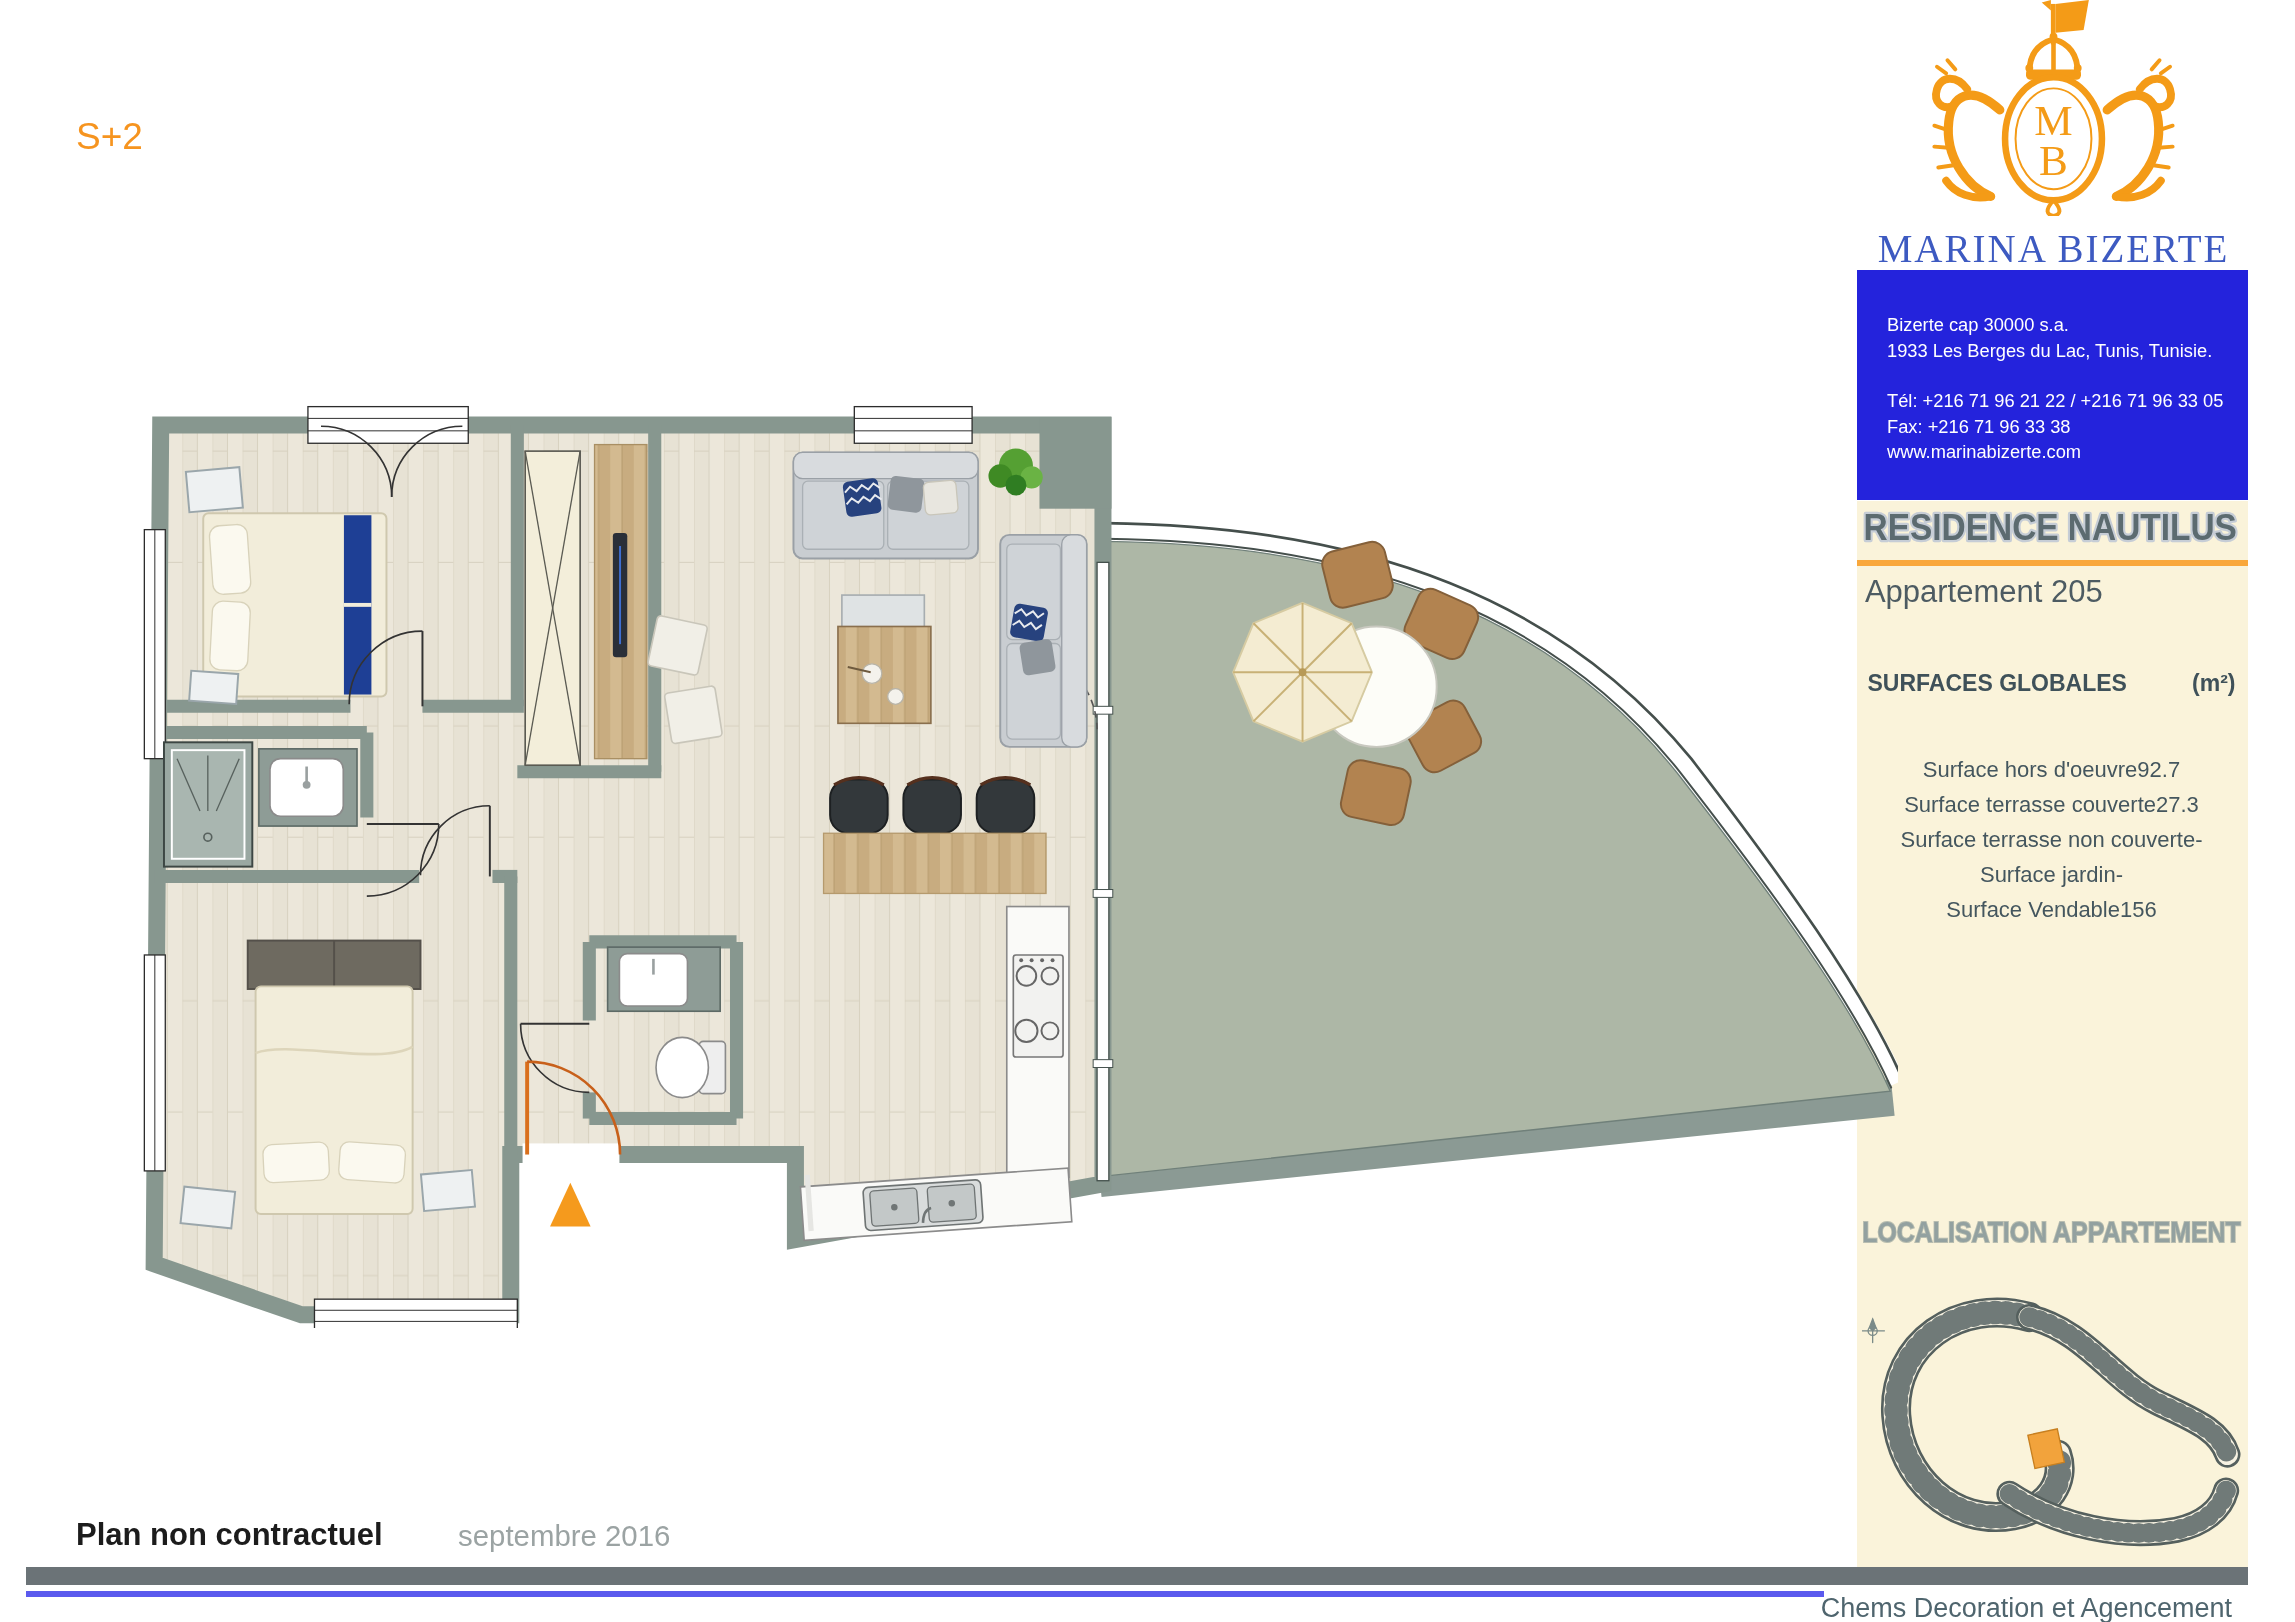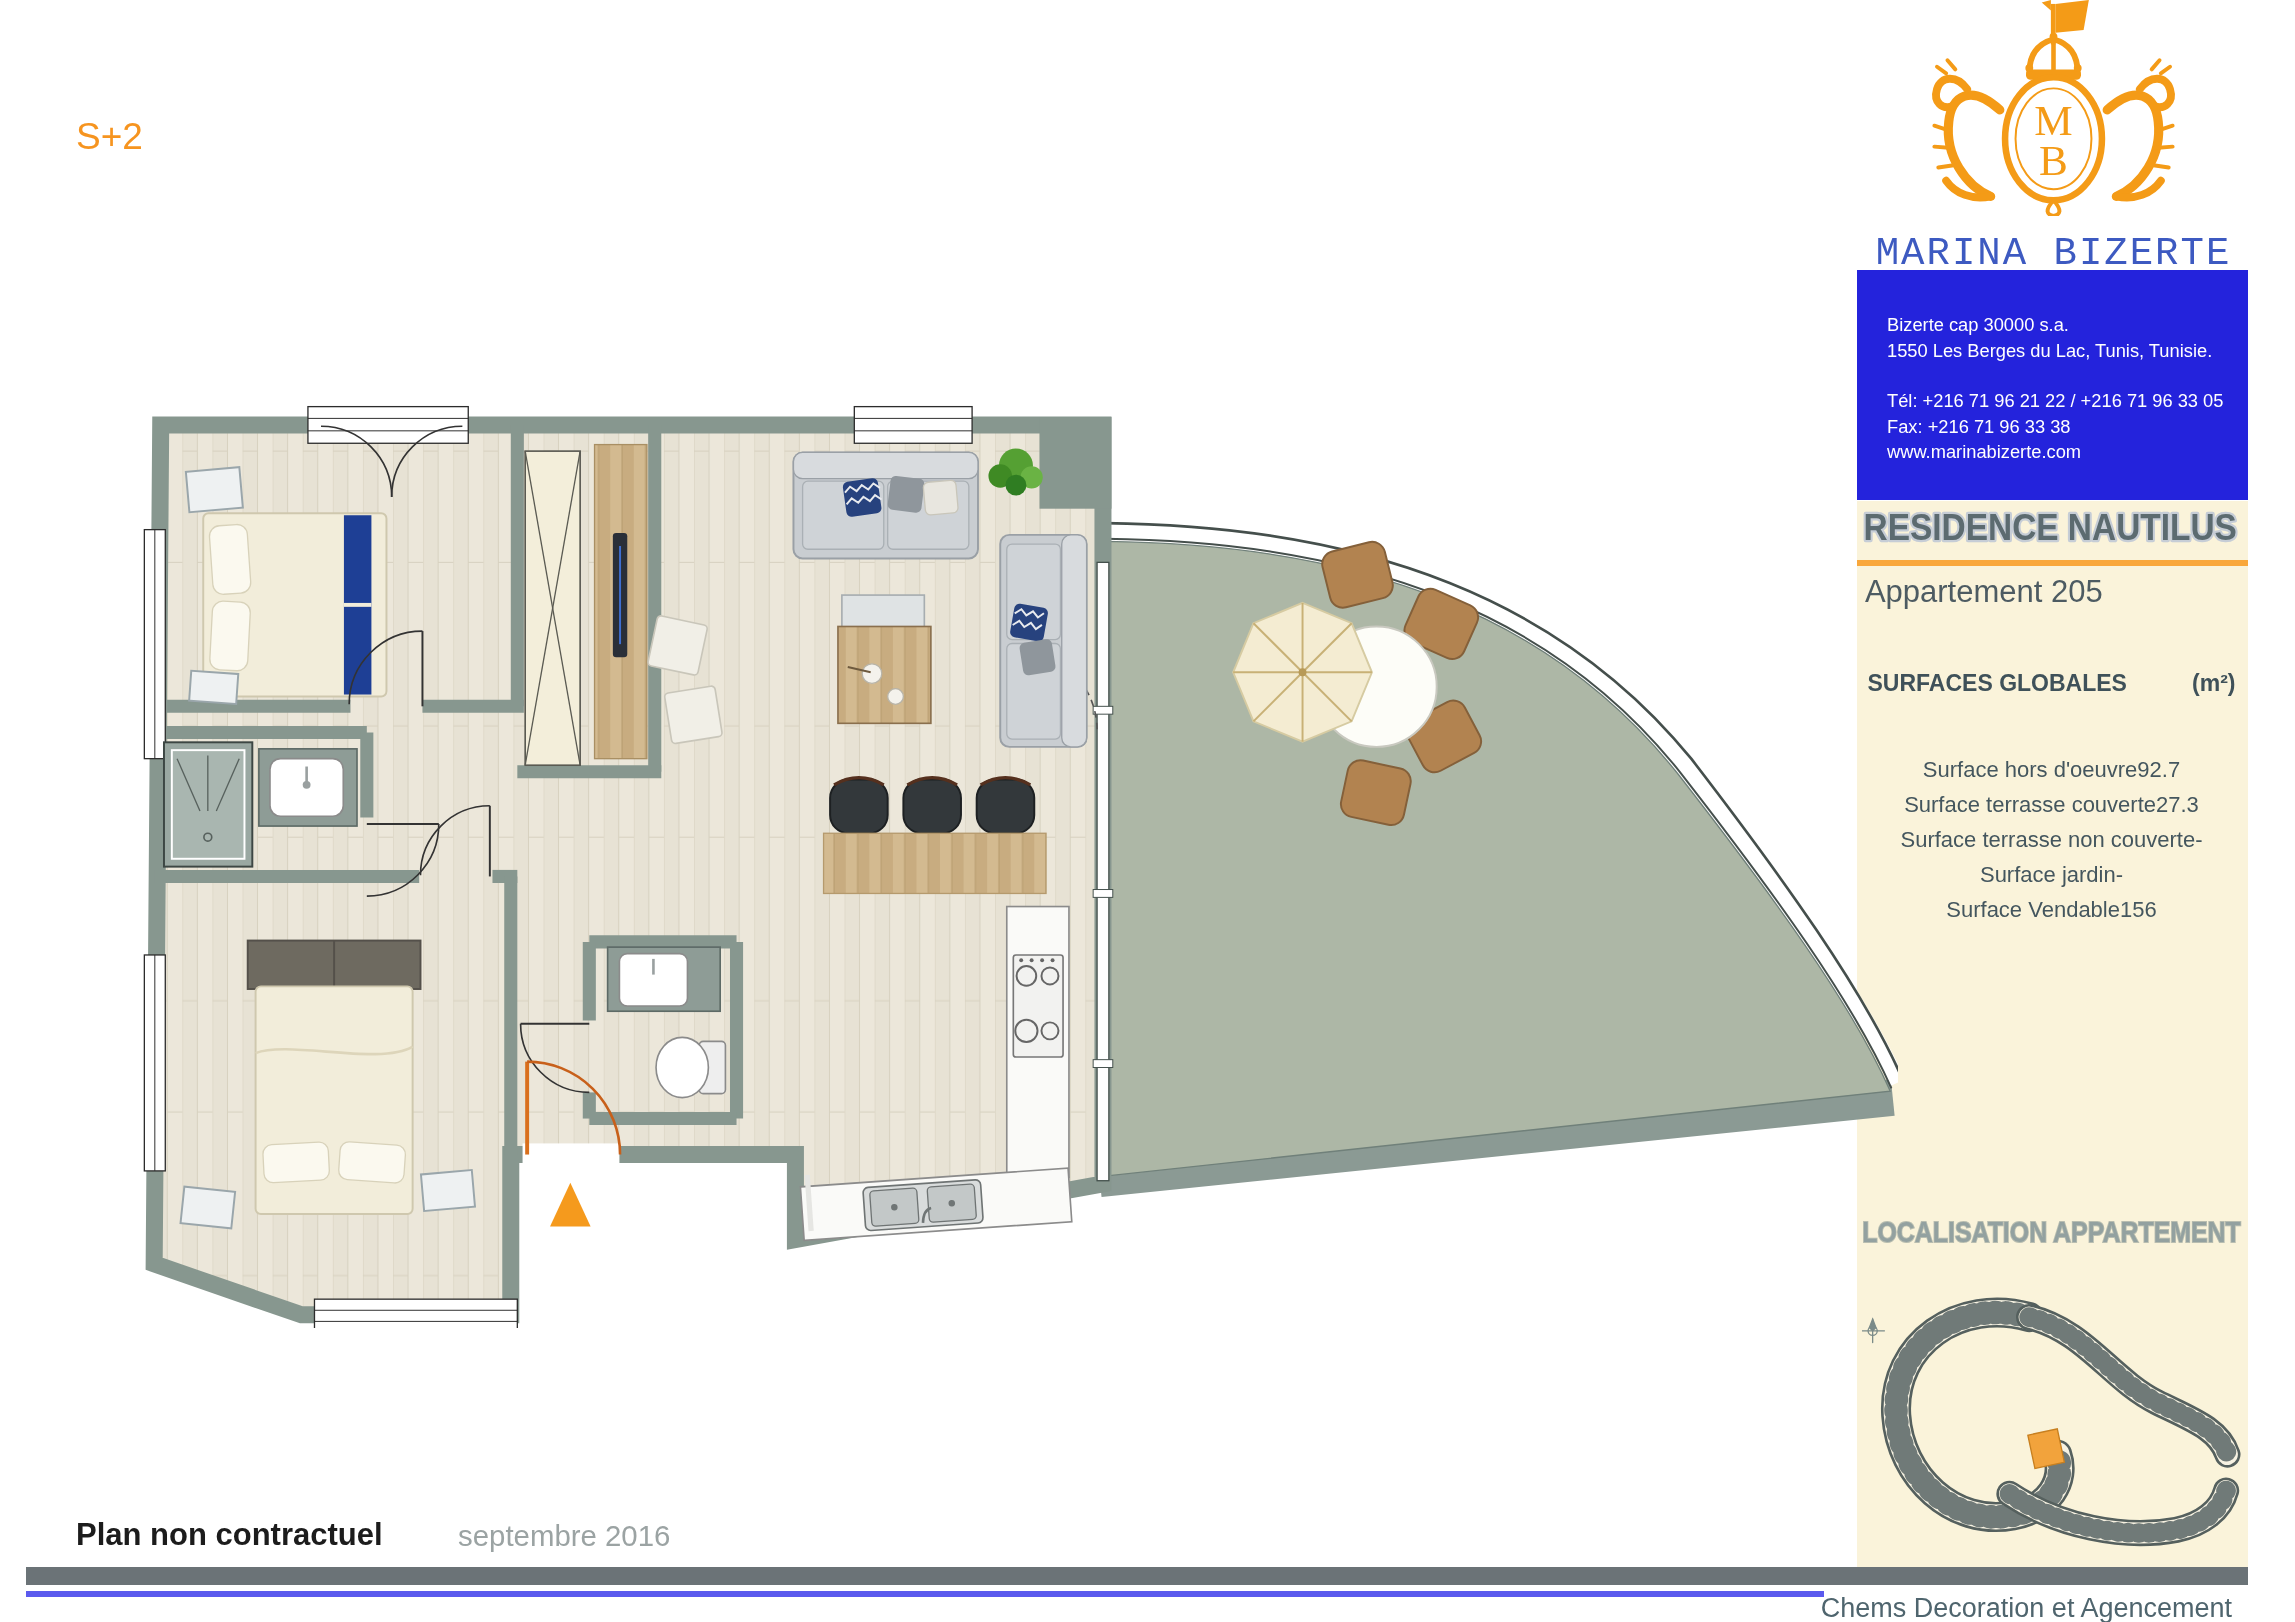"MARINA BIZERTE" .brand-name { font-family: Liberation Mono, monospace -> Liberation Serif, serif; margin-top: 14px -> 8px }
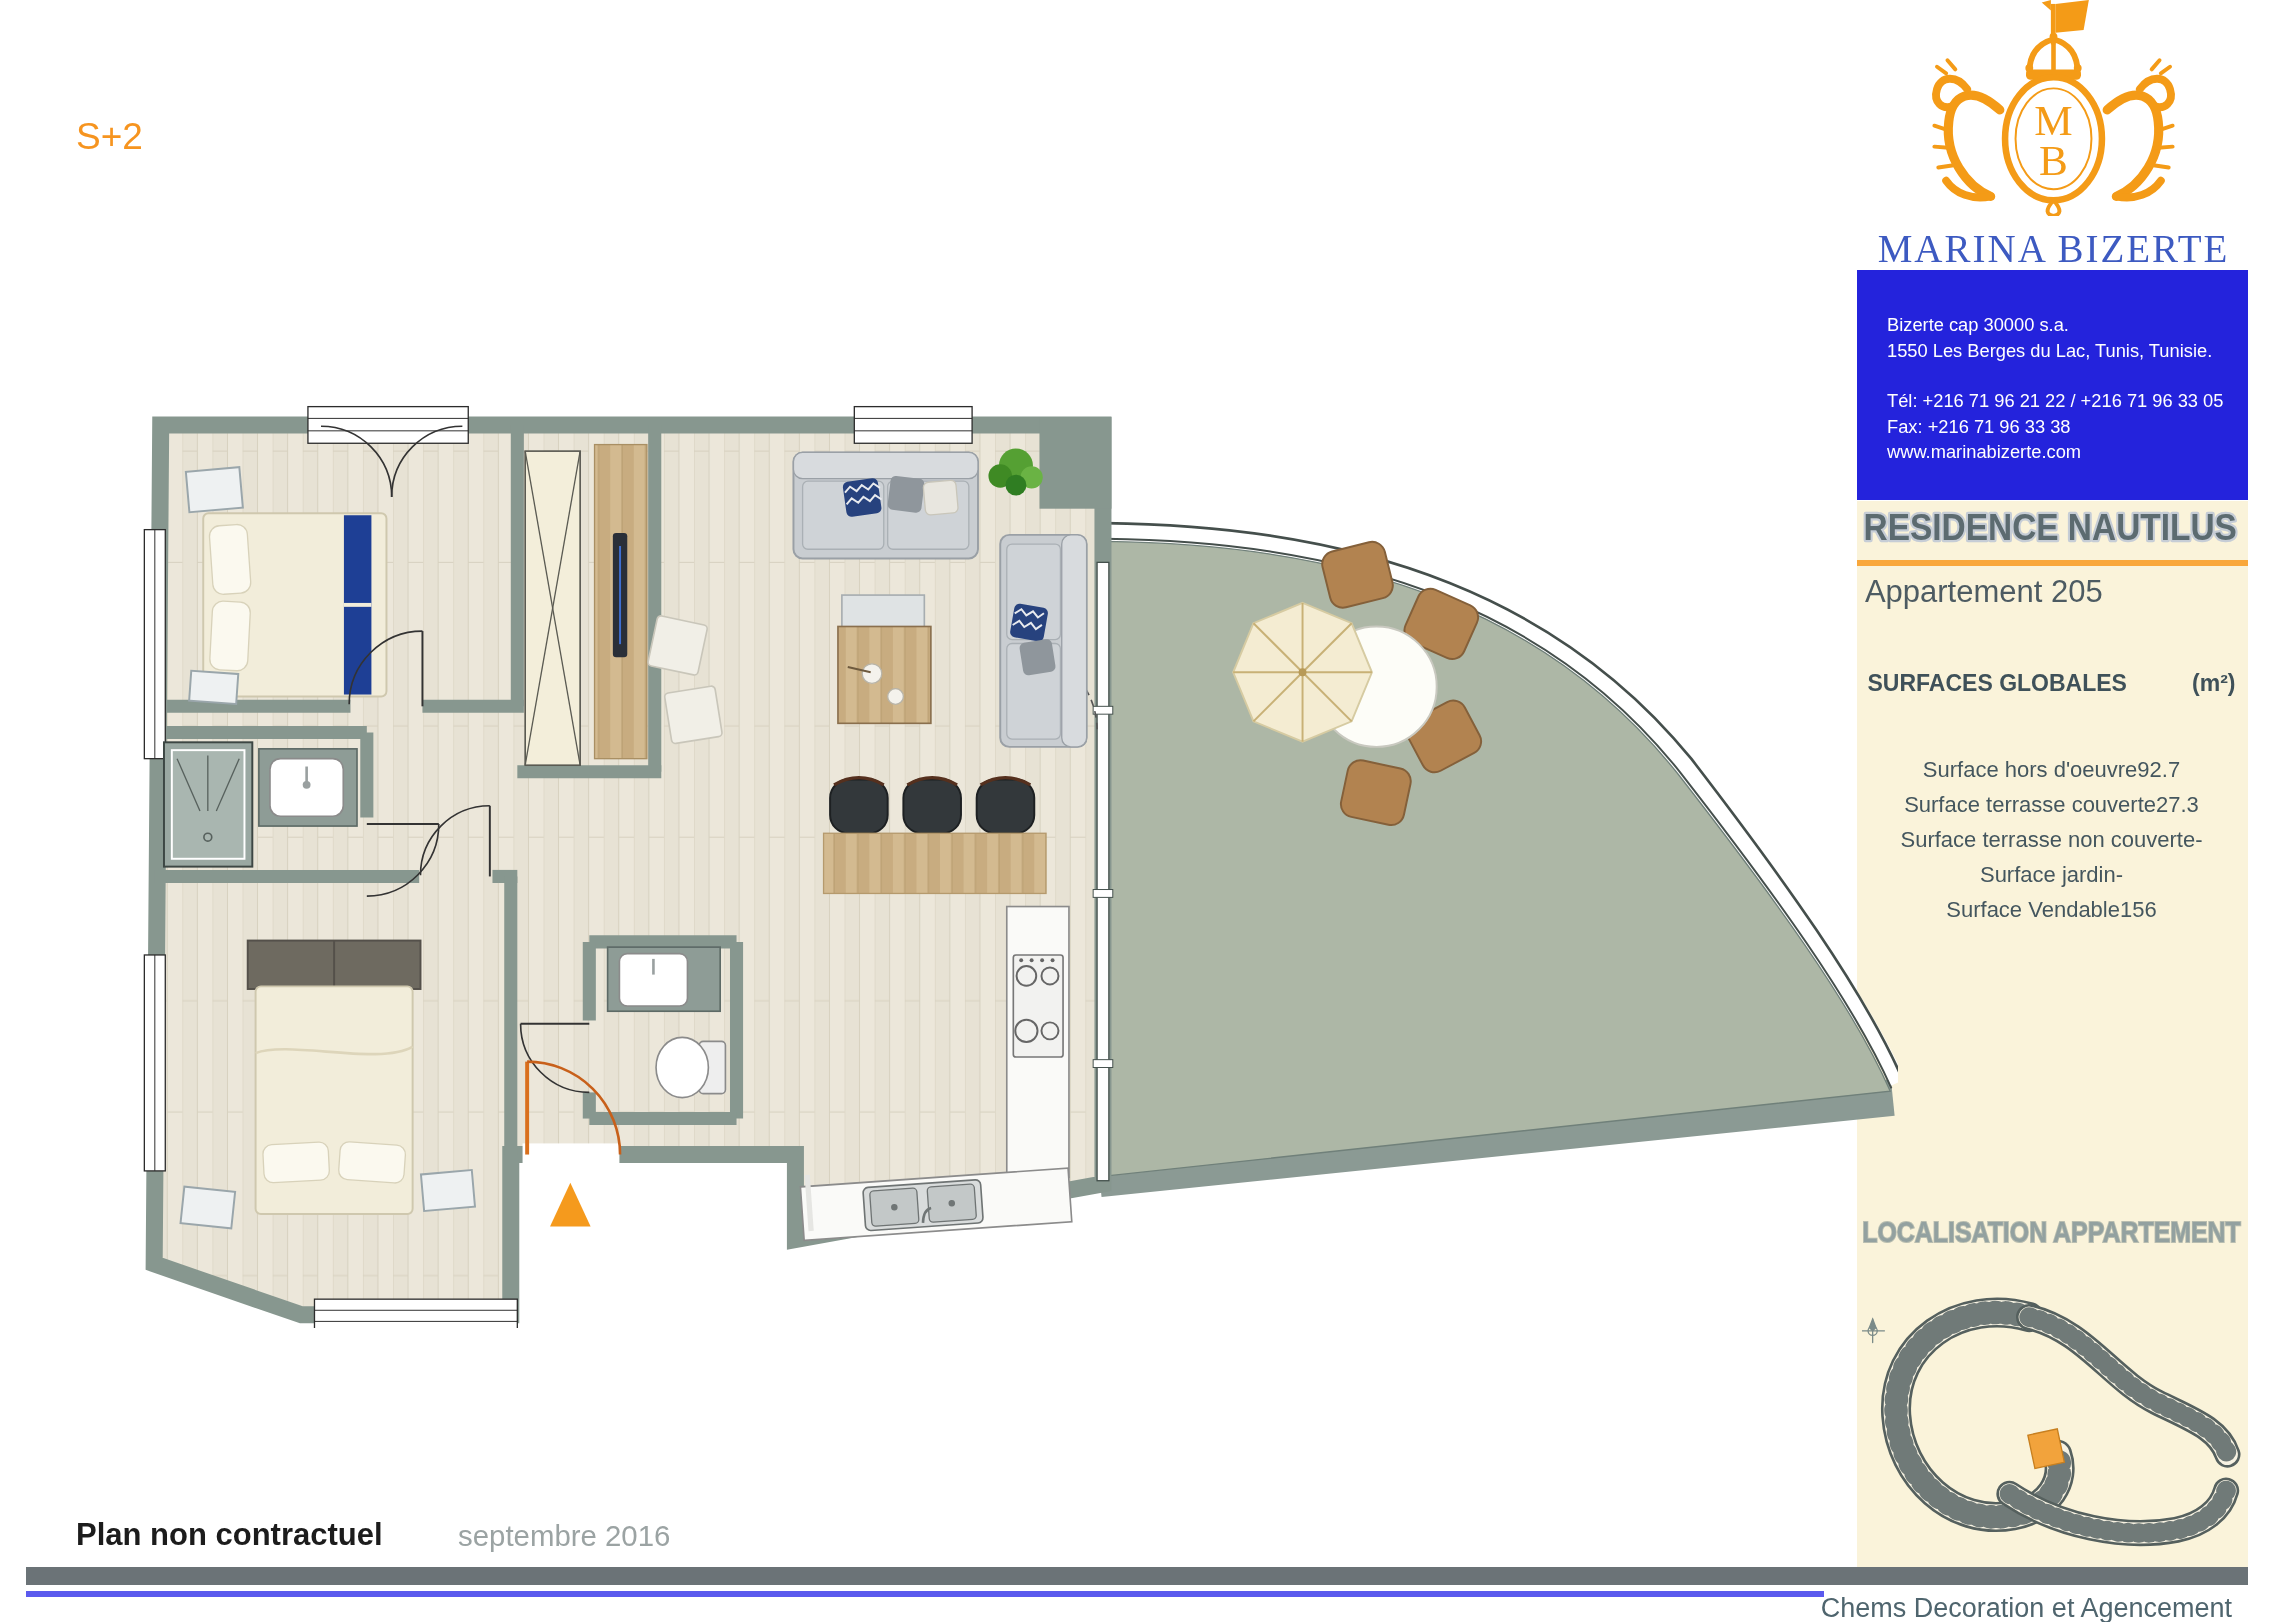"1550 Les Berges du Lac," p { text: 1550 -> 1933 }
